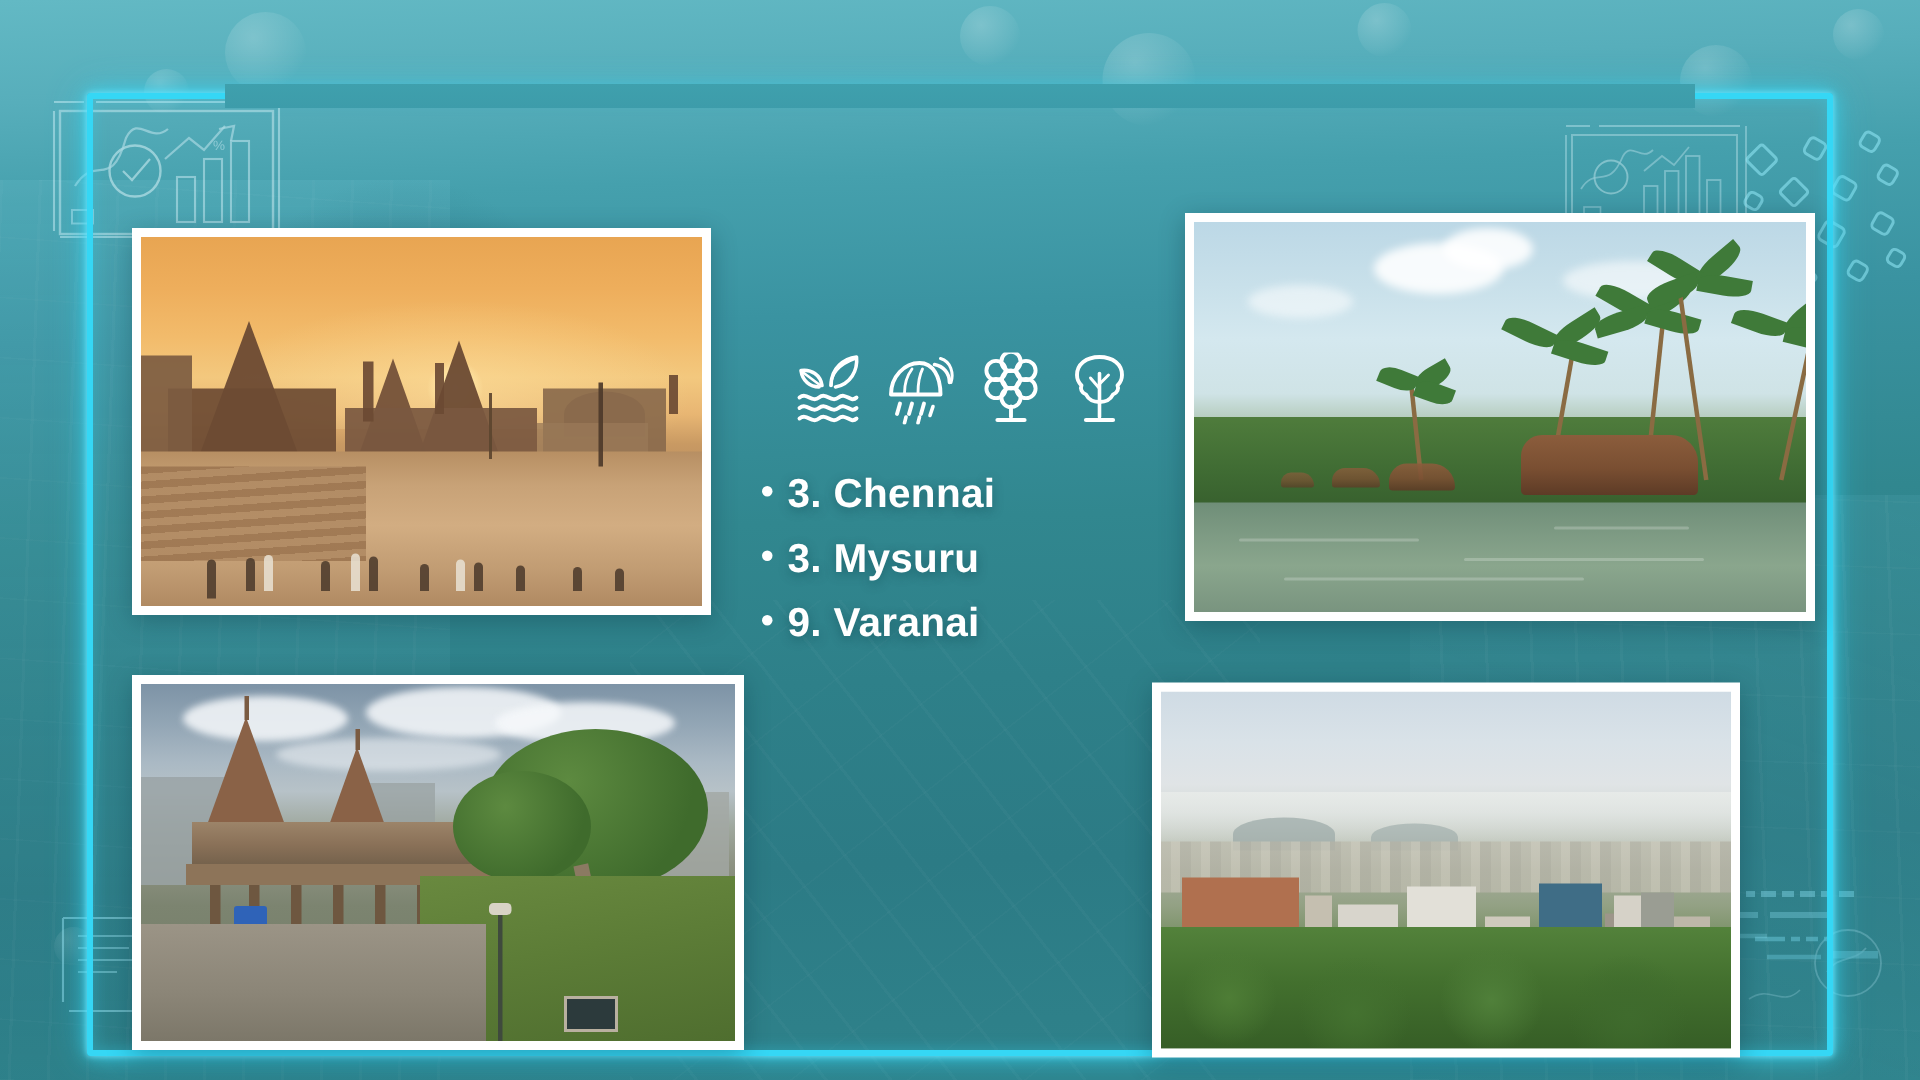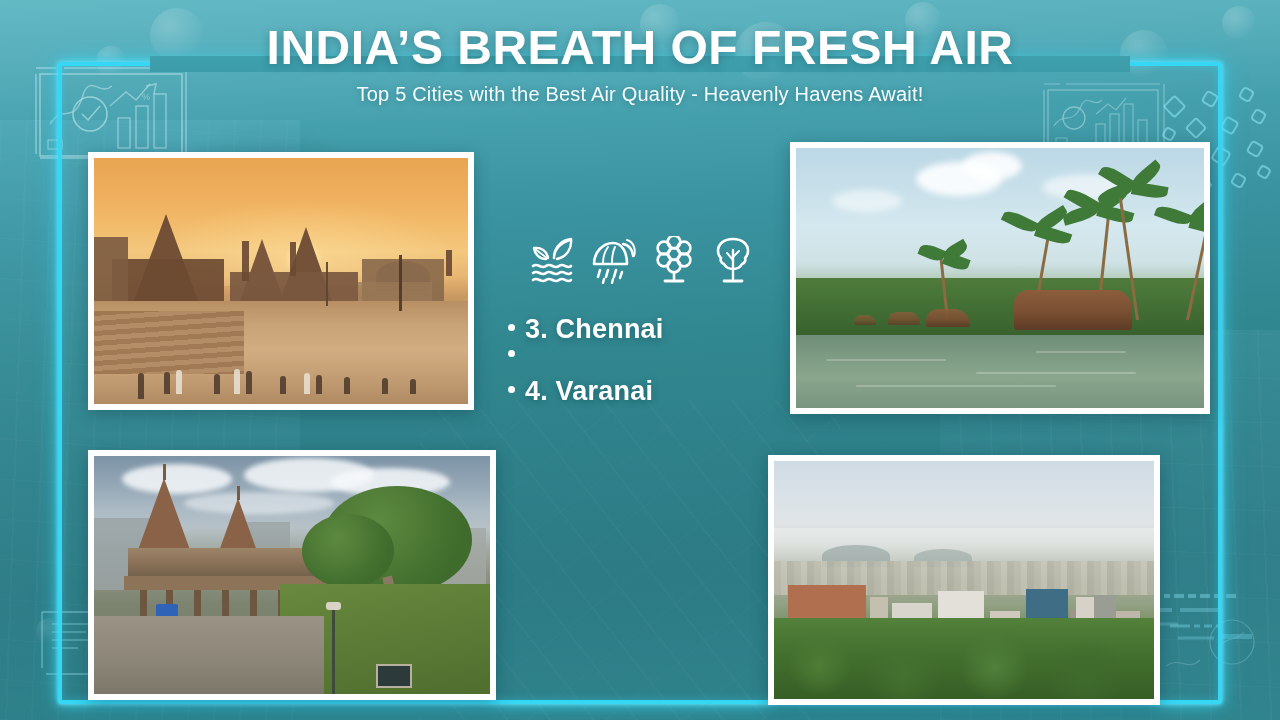"INDIA’S BREATH OF FRESH AIR" div { html: <div> <h1>INDIA’S BREATH OF FRESH AIR</h1> <p>Top 5 Cities with the Best Air Quality - Heavenly Havens Await!</p> </div> -> none }
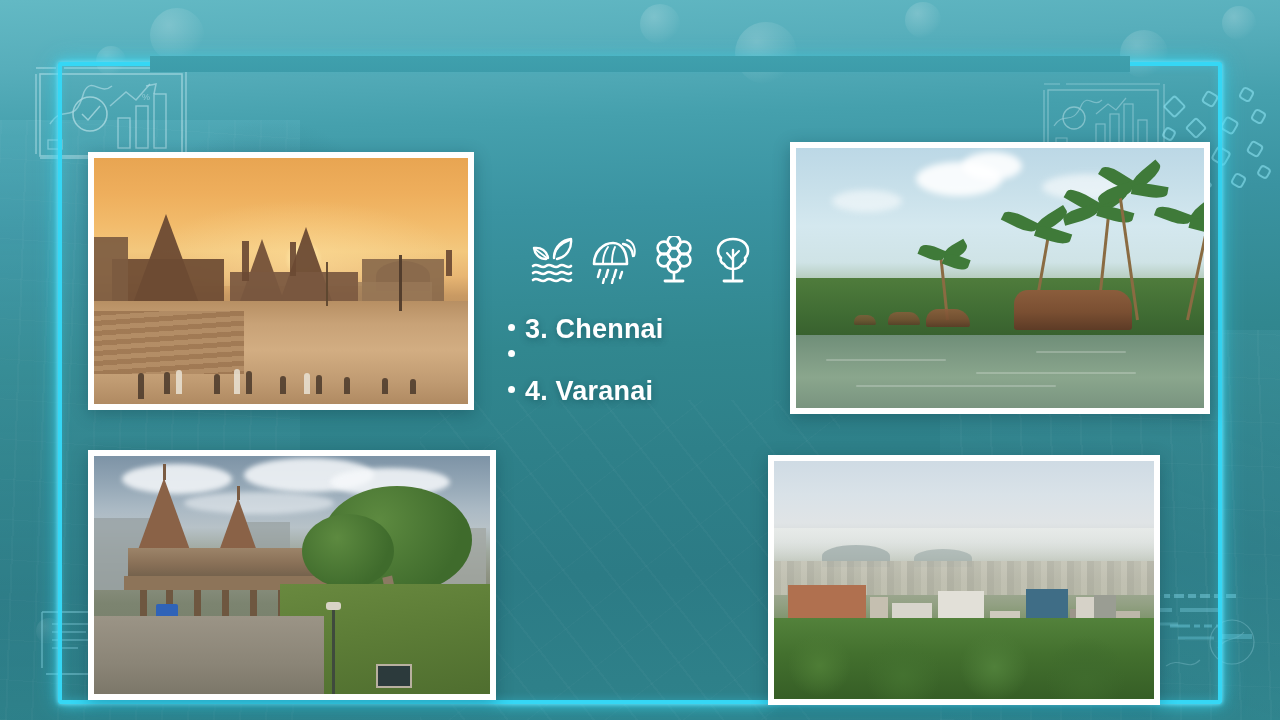"3. Mysuru" span { html: none -> <span>3. Mysuru</span> }
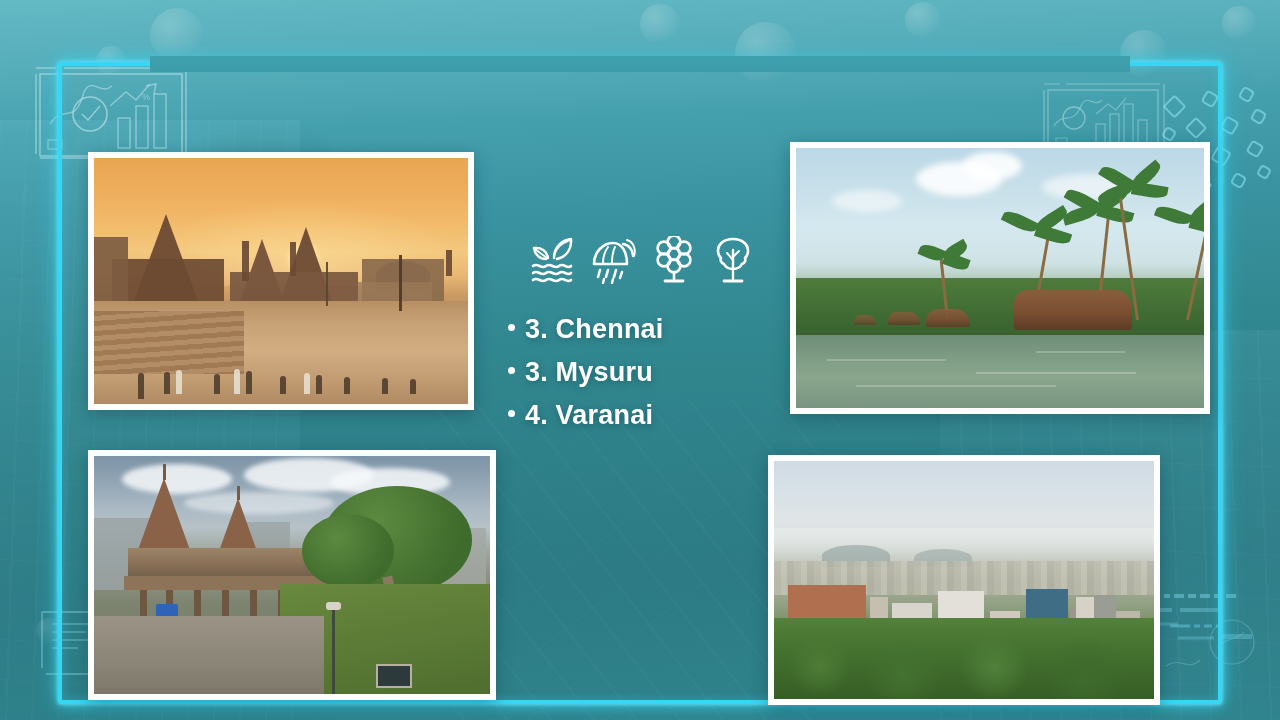"4. Varanai" span { text: 4 -> 9 }
